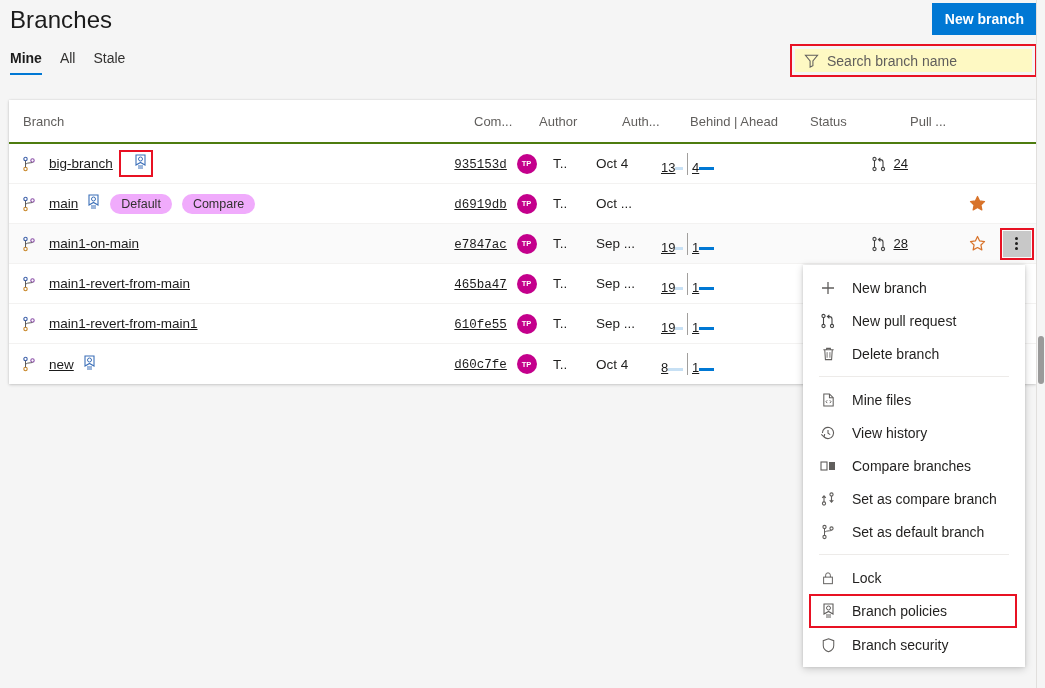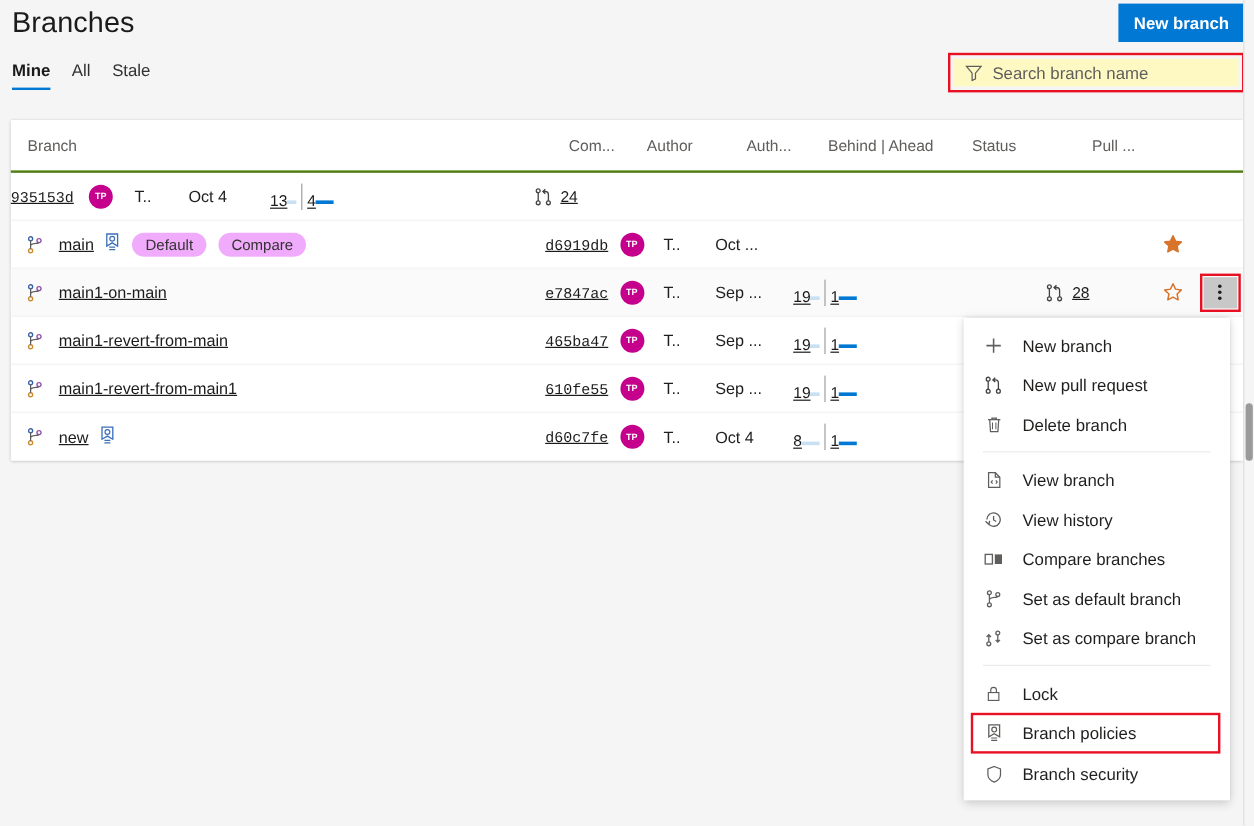"big-branch" div.c-branch { html: none -> <div> <svg> <circle></circle> <circle></circle> <circle></circle> <path></path> </svg> <span>big-branch</span> <span> <span><svg> <path></path> <circle></circle> <path></path> </svg></span> </span> </div> }
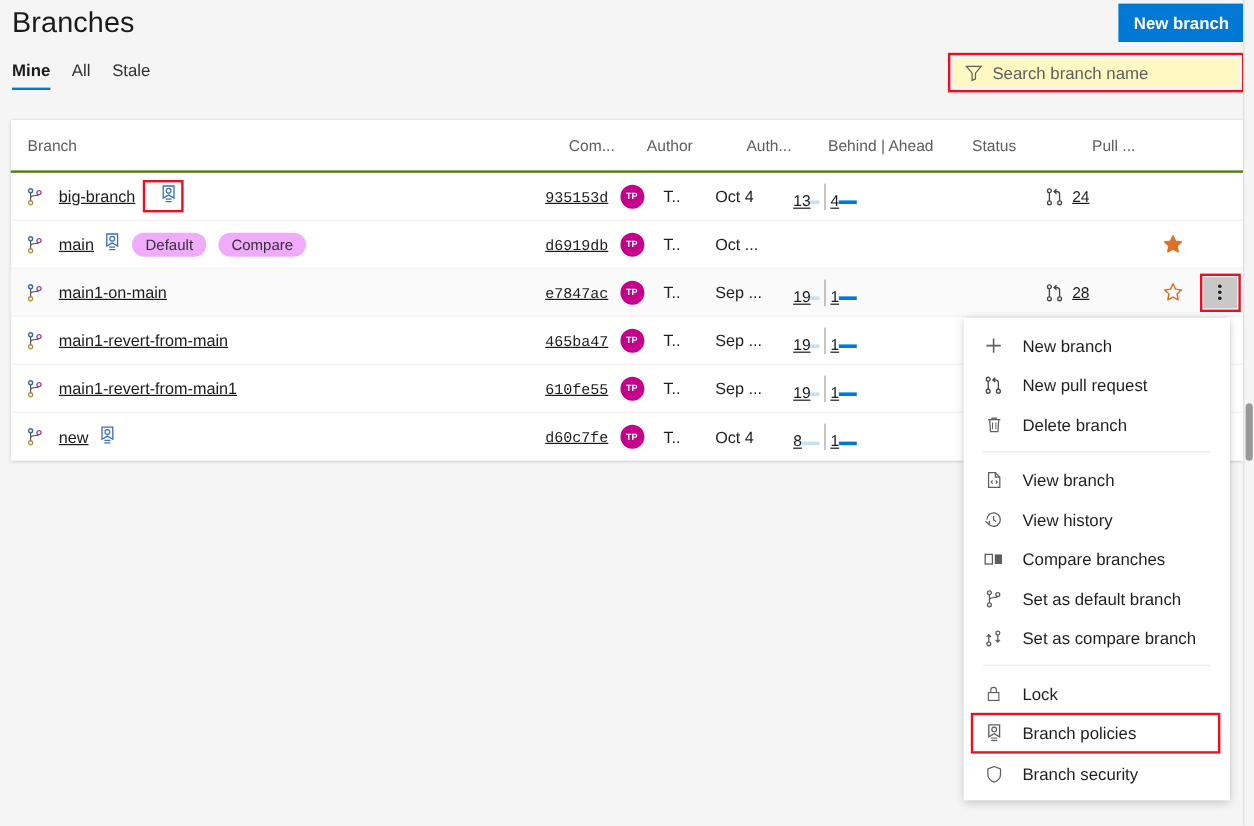"View branch" span { text: View branch -> Mine files }
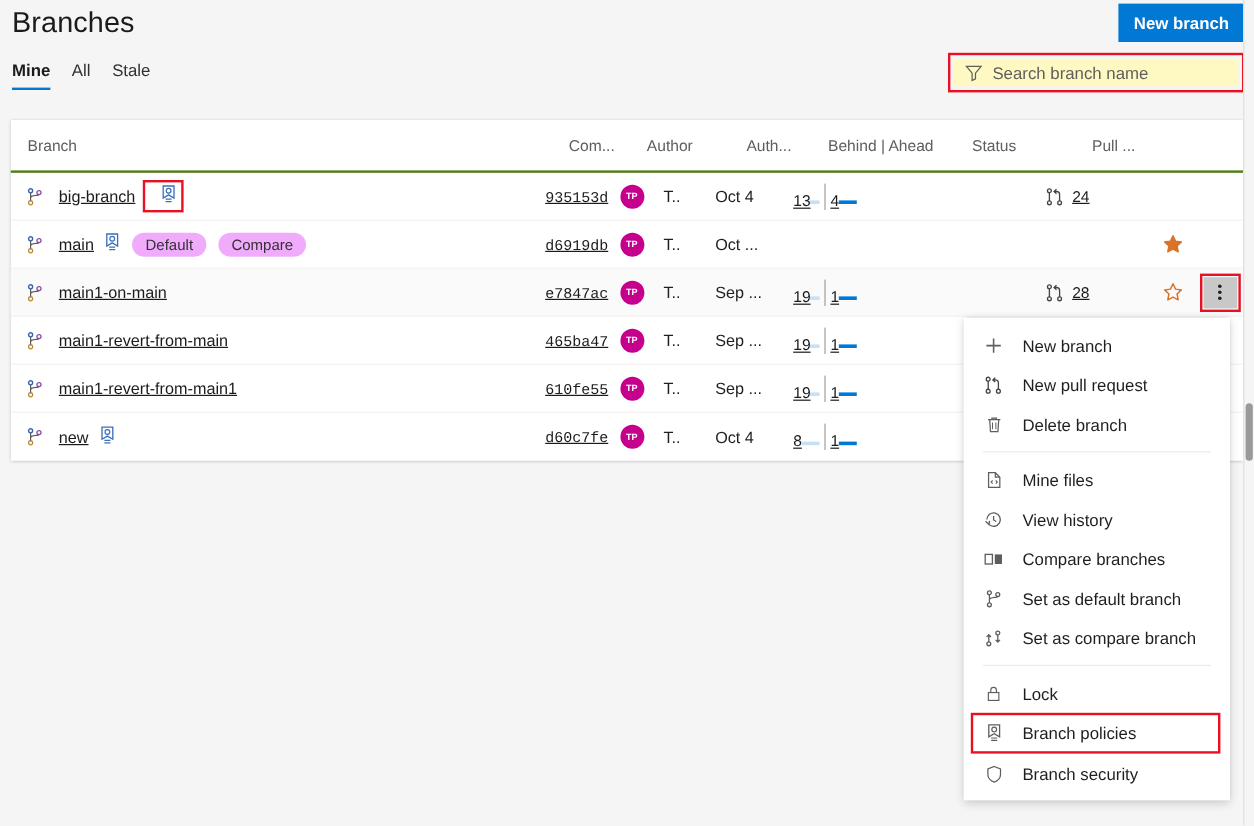"Set as default branch" div.ctx-item { order: before "Set as compare branch" -> after "Set as compare branch" }
